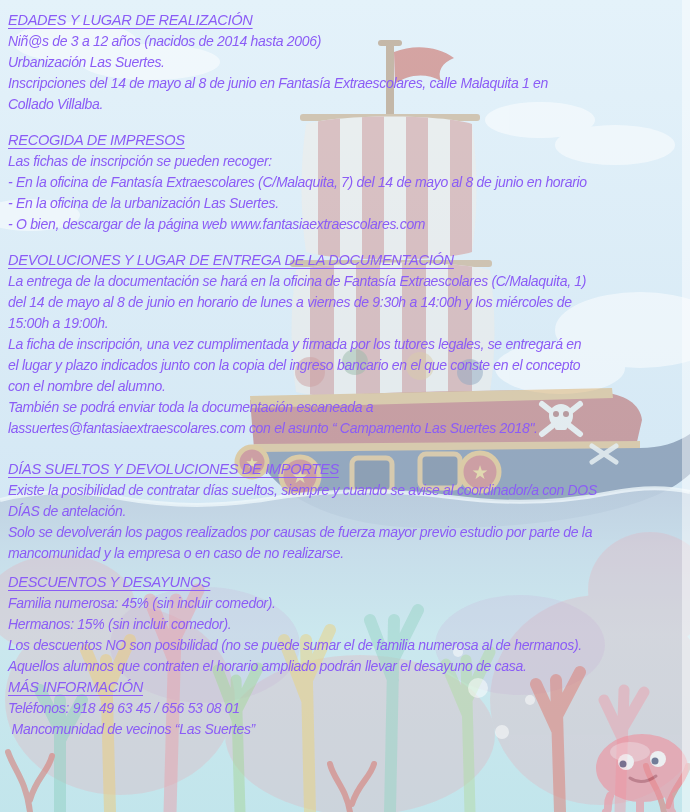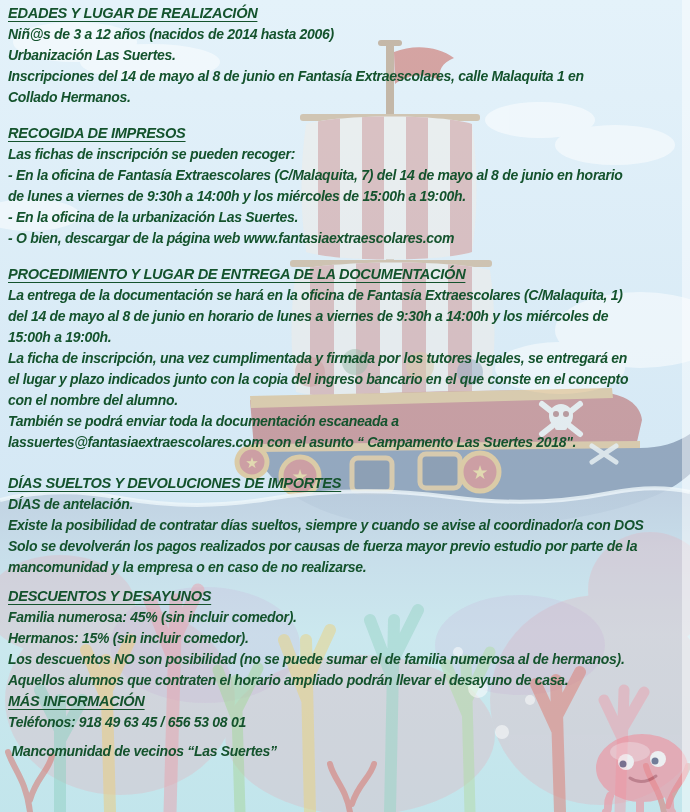"EDADES Y LUGAR DE REALIZACIÓN" .content { color: #14532d -> #8b5cf6; font-weight: bold -> normal; padding: 3px 4px 0 8px -> 10px 4px 0 8px }
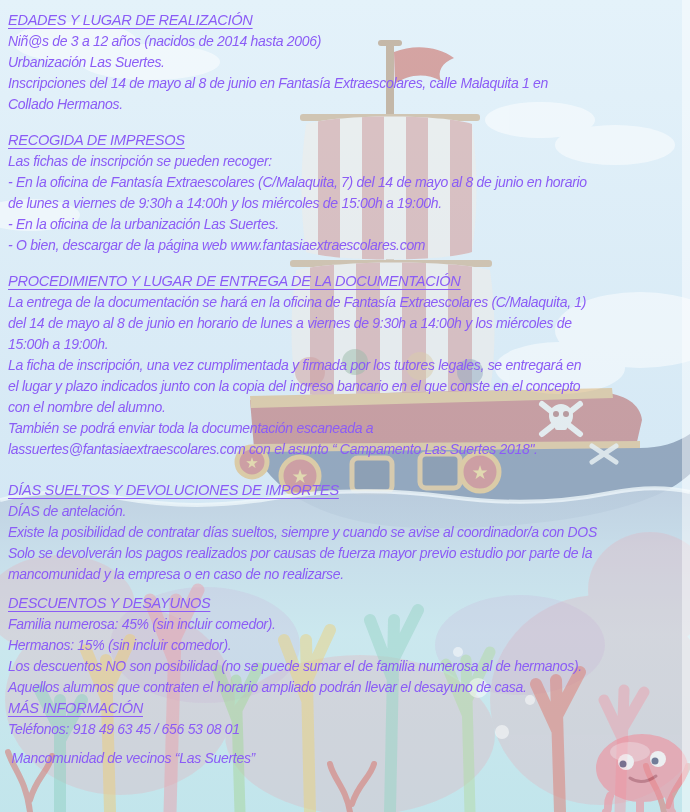"Collado Hermanos." div.line { text: Hermanos -> Villalba }
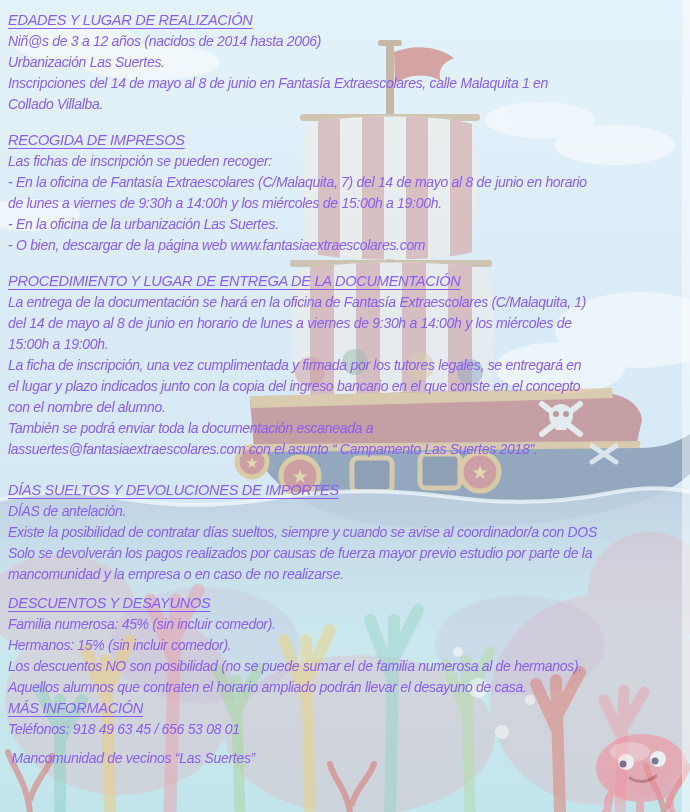"de lunes a viernes de" div.line { html: <div>de lunes a viernes de 9:30h a 14:00h y los miércoles de 15:00h a 19:00h.</div> -> none }
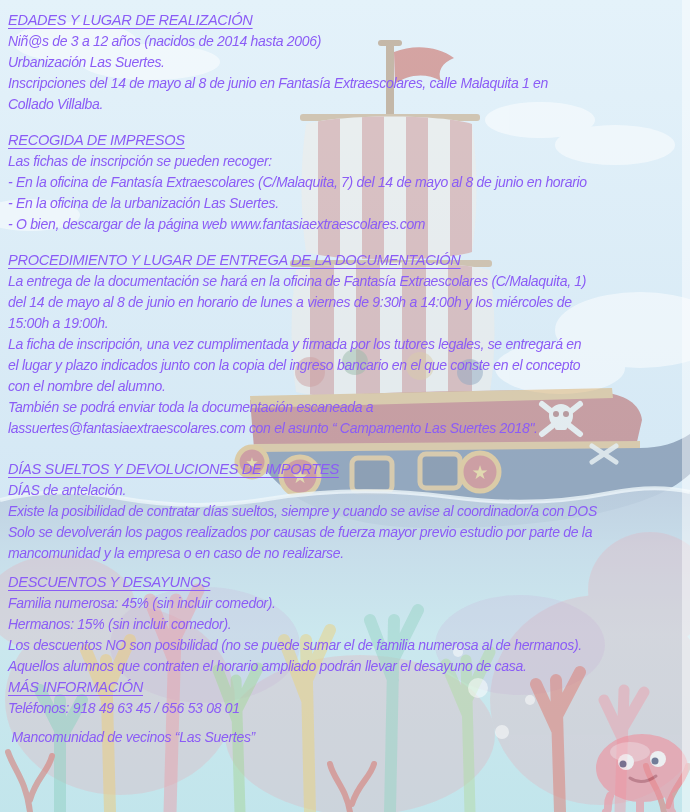"PROCEDIMIENTO Y LUGAR DE ENTREGA" div.h { text: PROCEDIMIENTO -> DEVOLUCIONES }
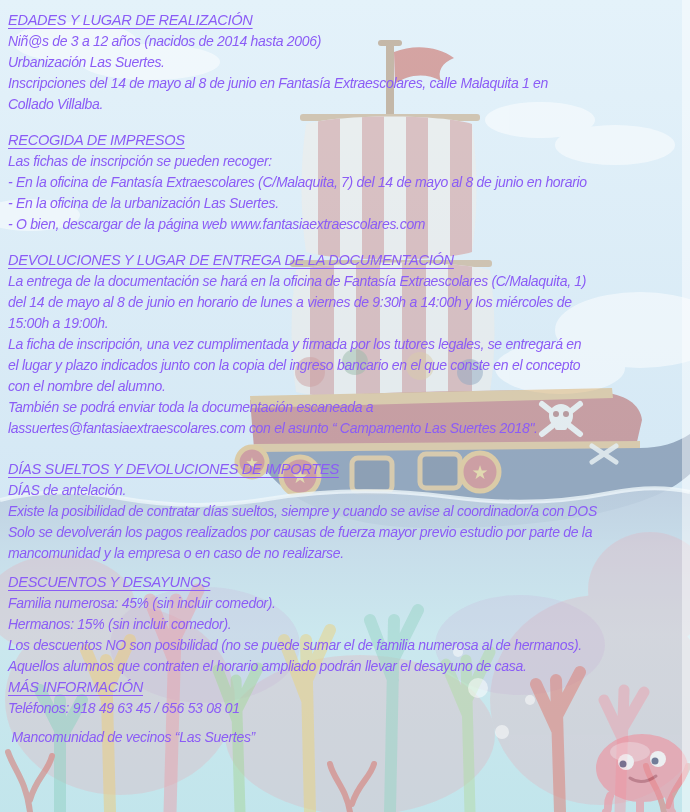"DÍAS de antelación." div.line { order: before "Existe la posibilidad de contratar" -> after "Existe la posibilidad de contratar" }
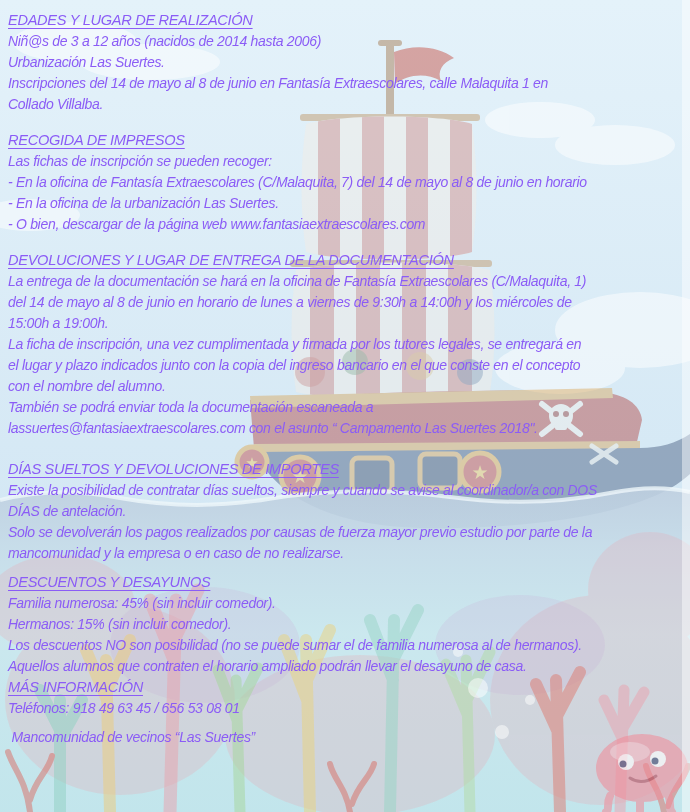"MÁS INFORMACIÓN" .s6 { margin-bottom: 8px -> none }
